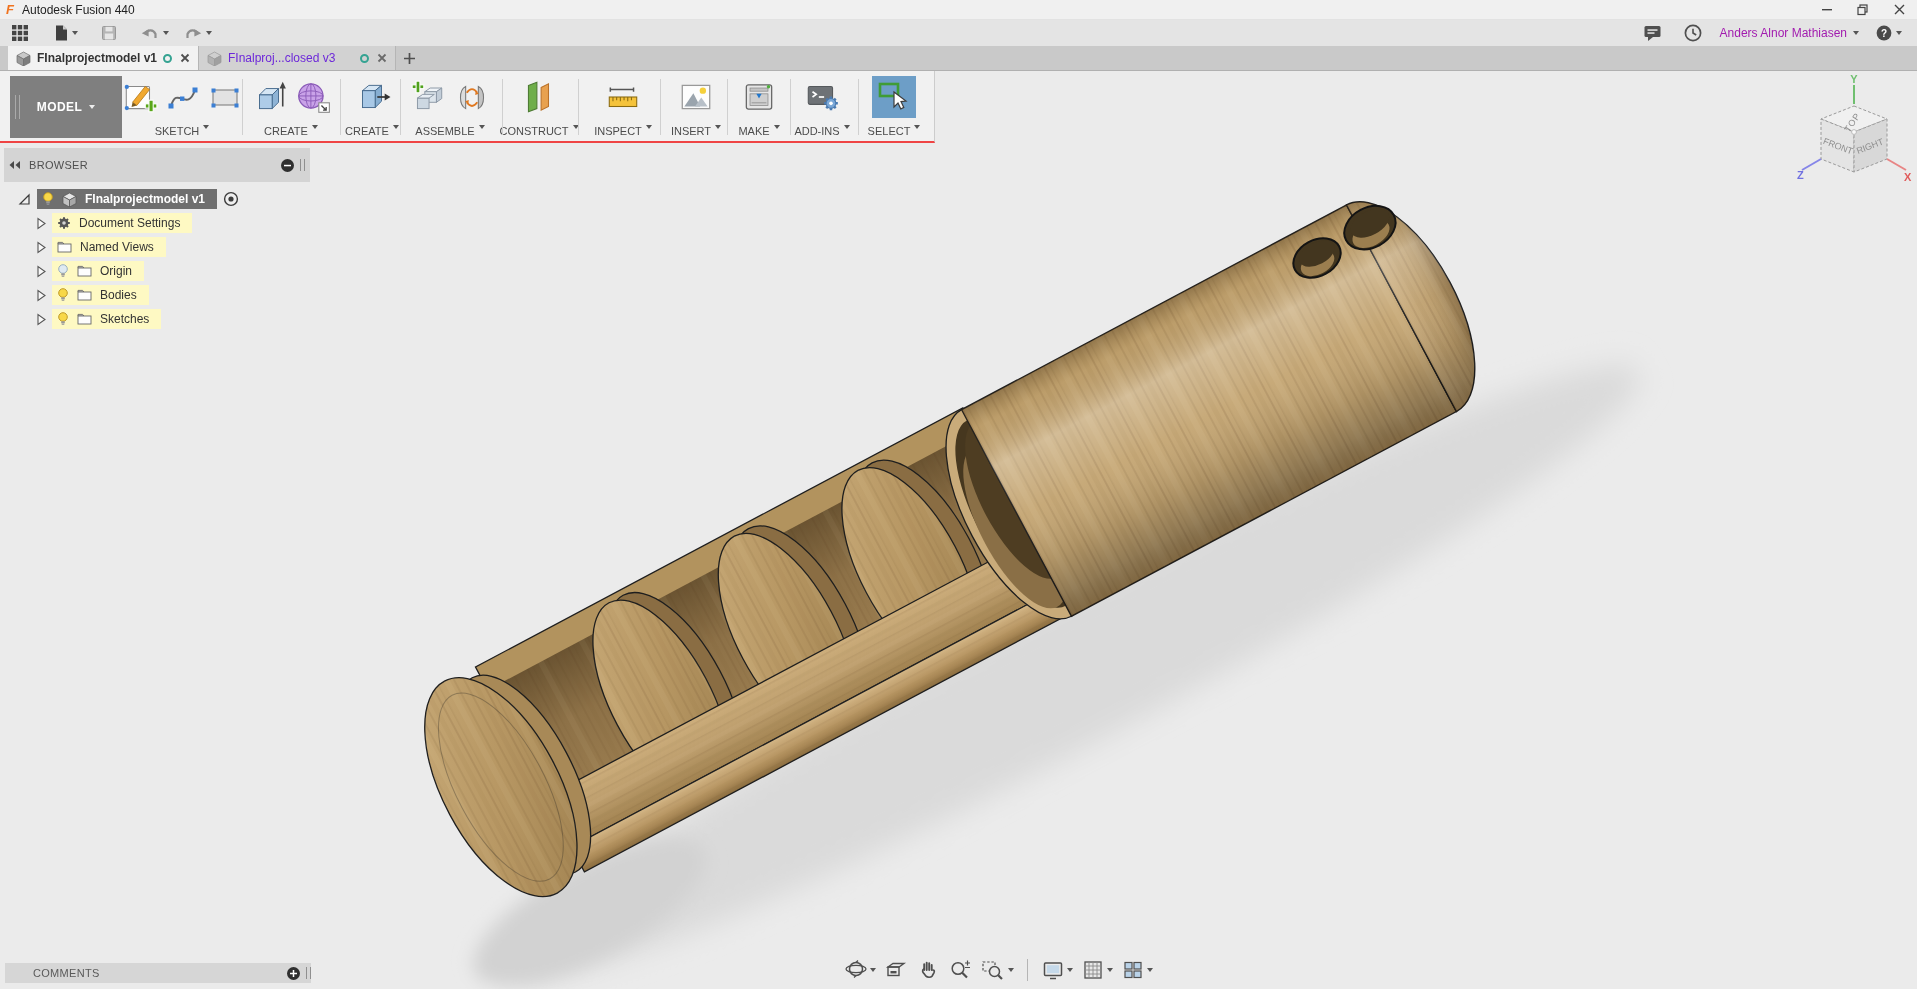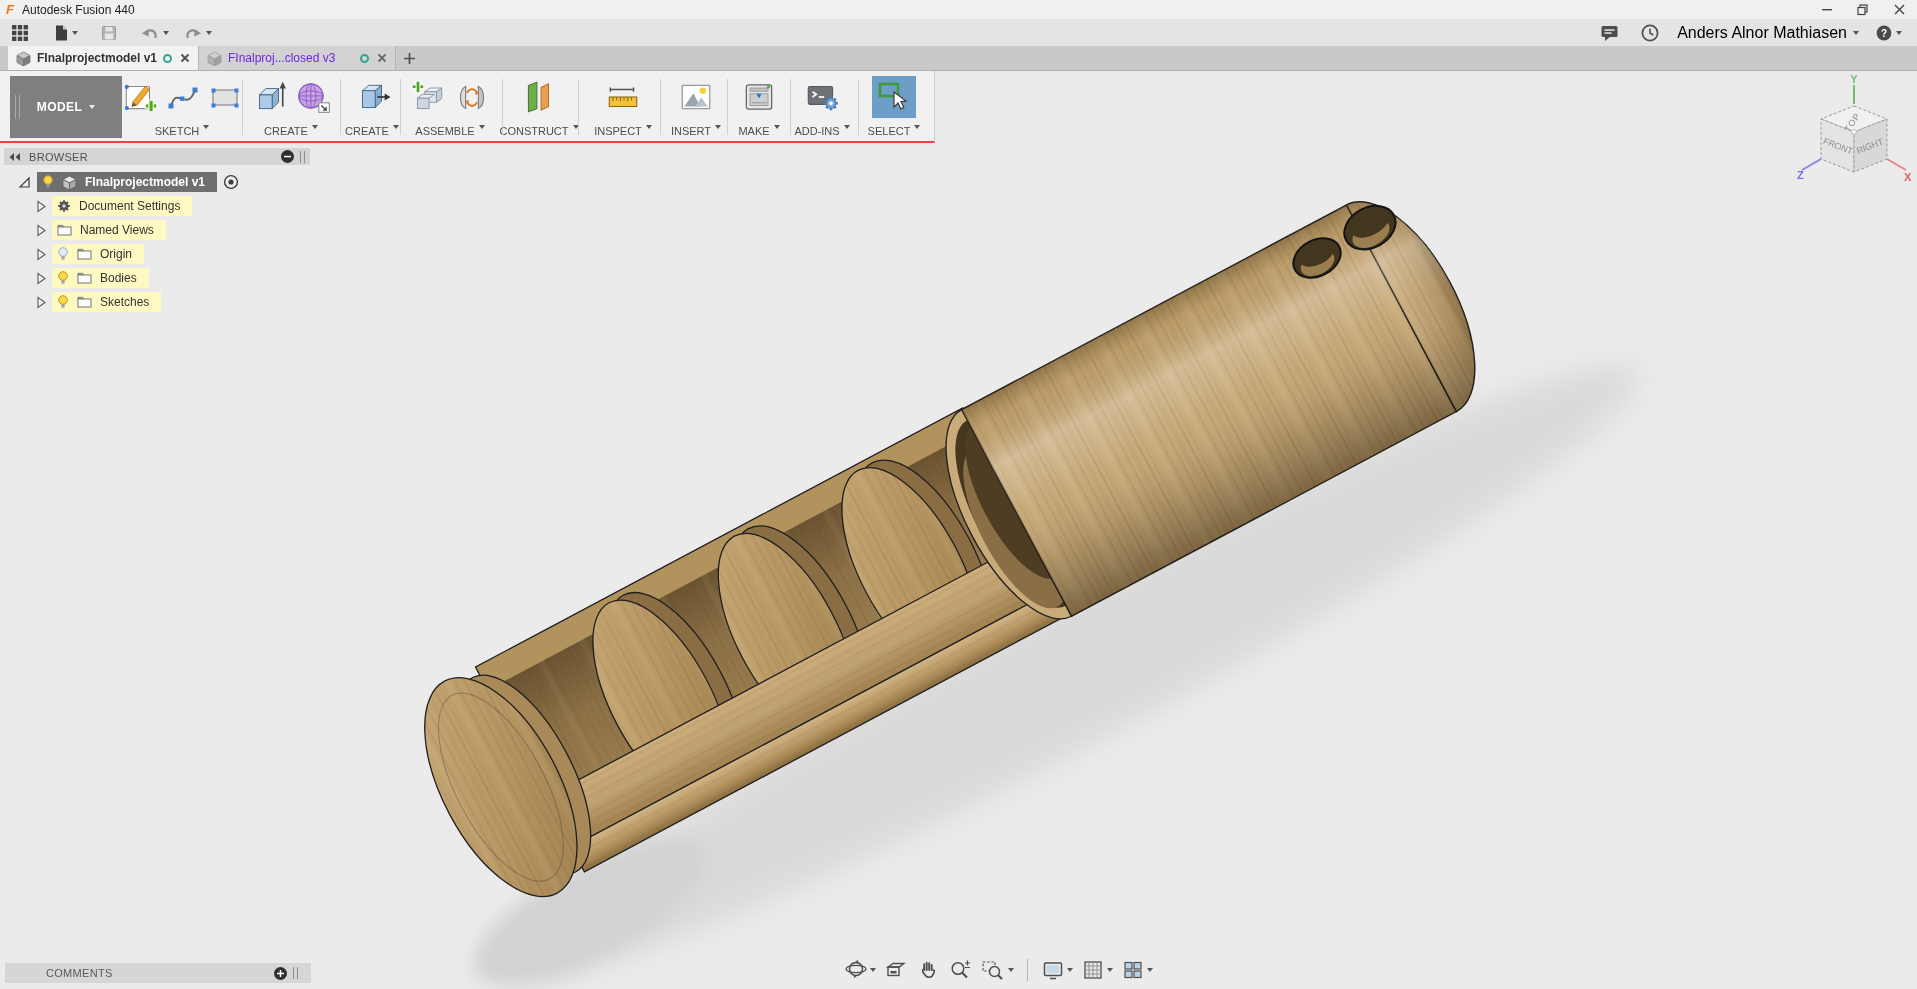"Anders Alnor Mathiasen" .user-name { color: #000000 -> #a21caf; font-size: 16px -> 12px }
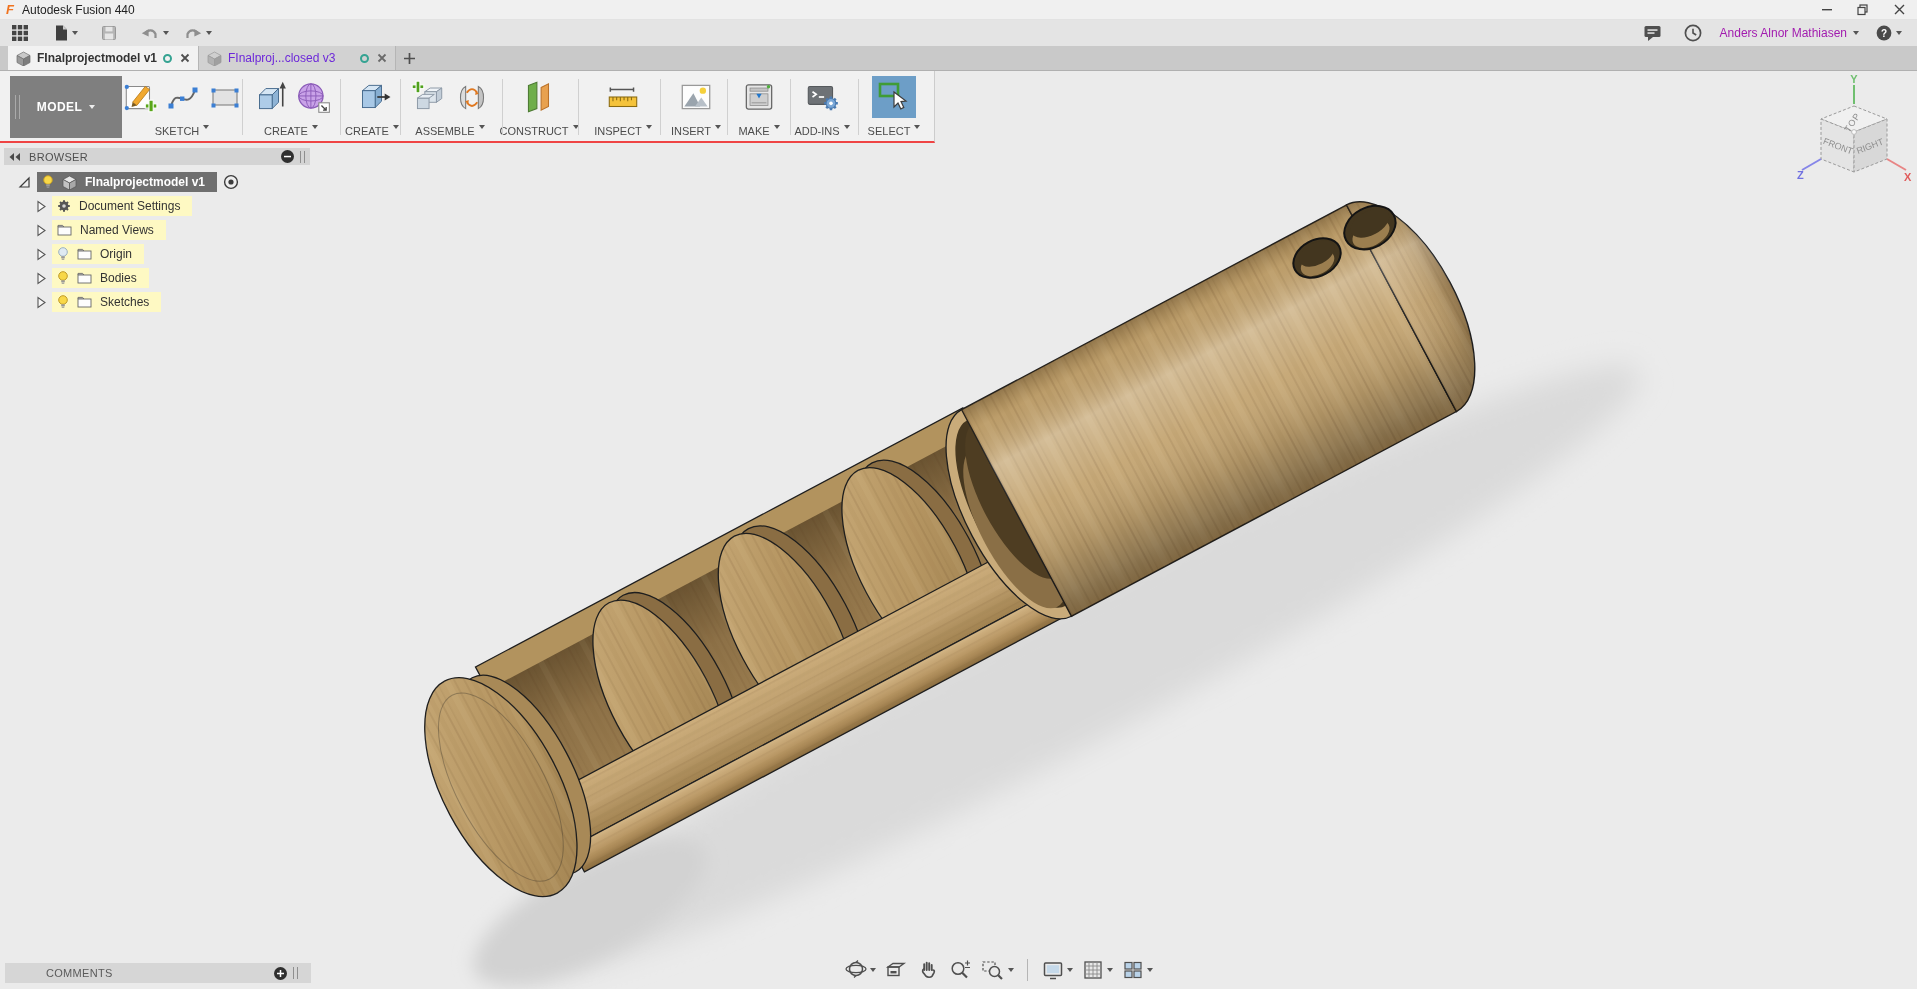"BROWSER" .bp-header { height: 17px -> 34px }
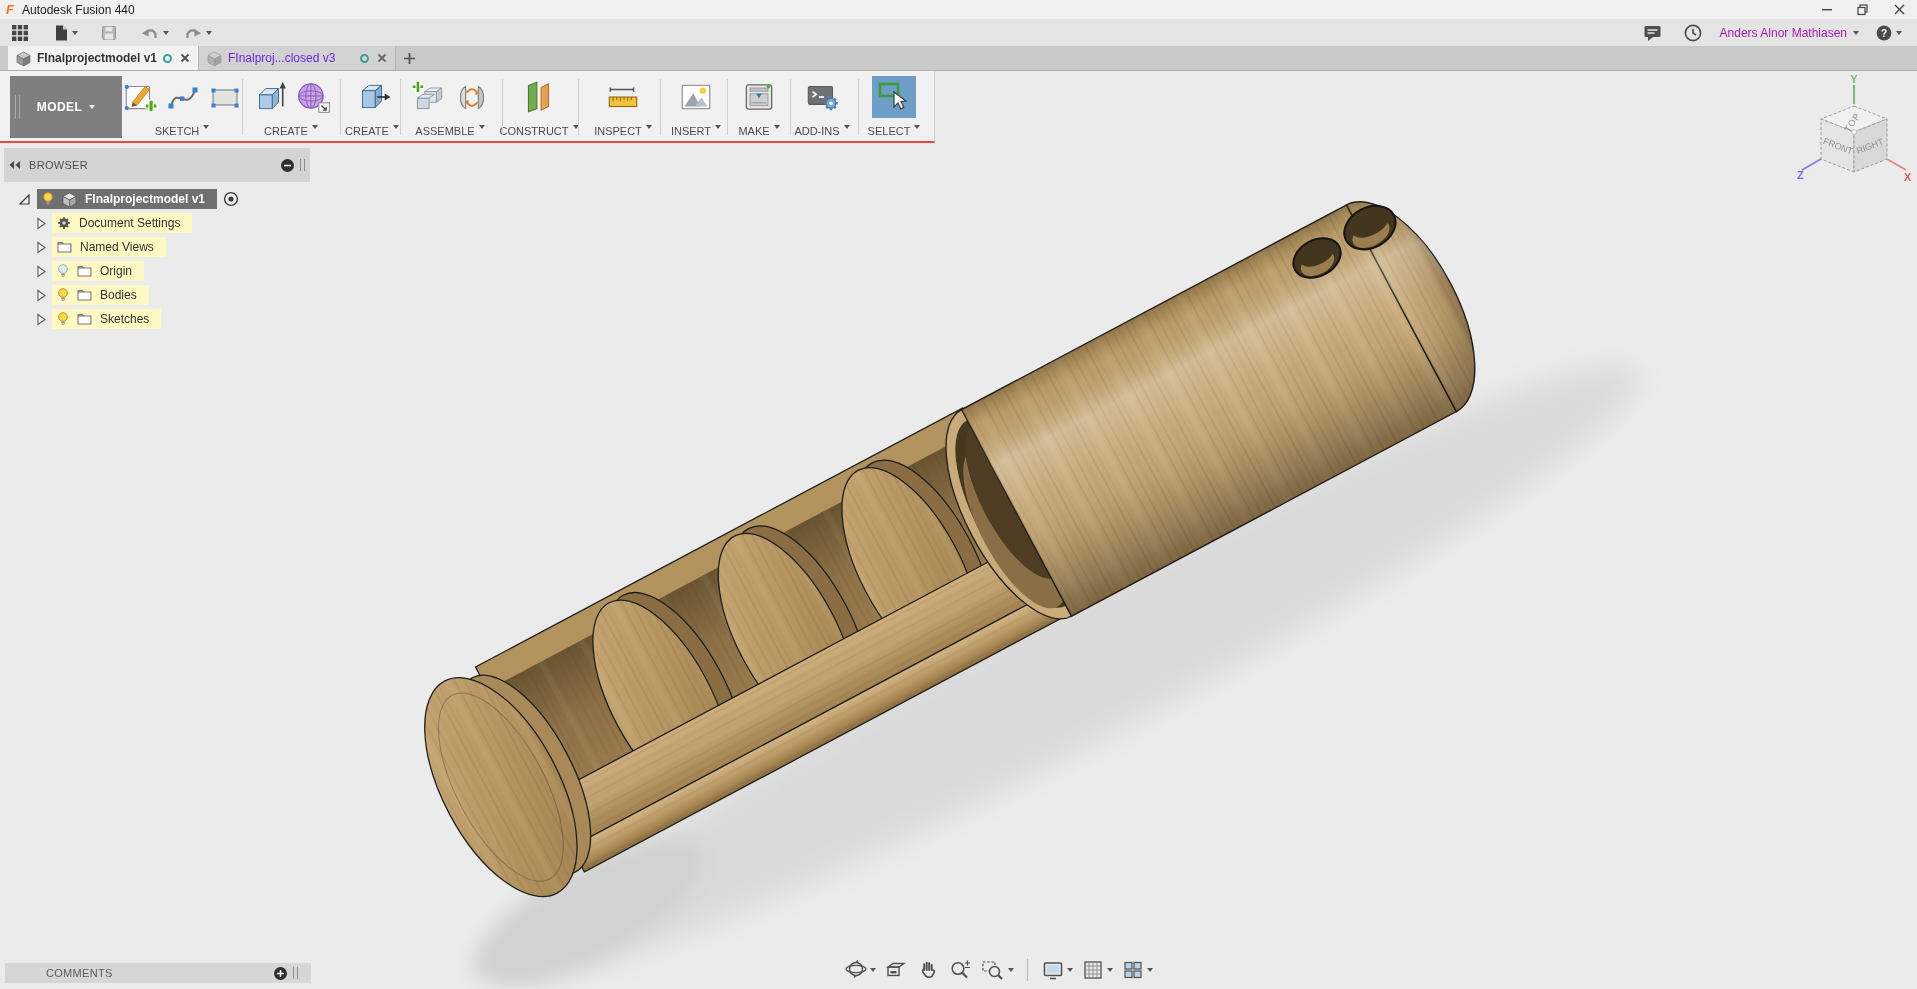"COMMENTS" .comments-bar { padding: 0 13px -> 0 0 }
